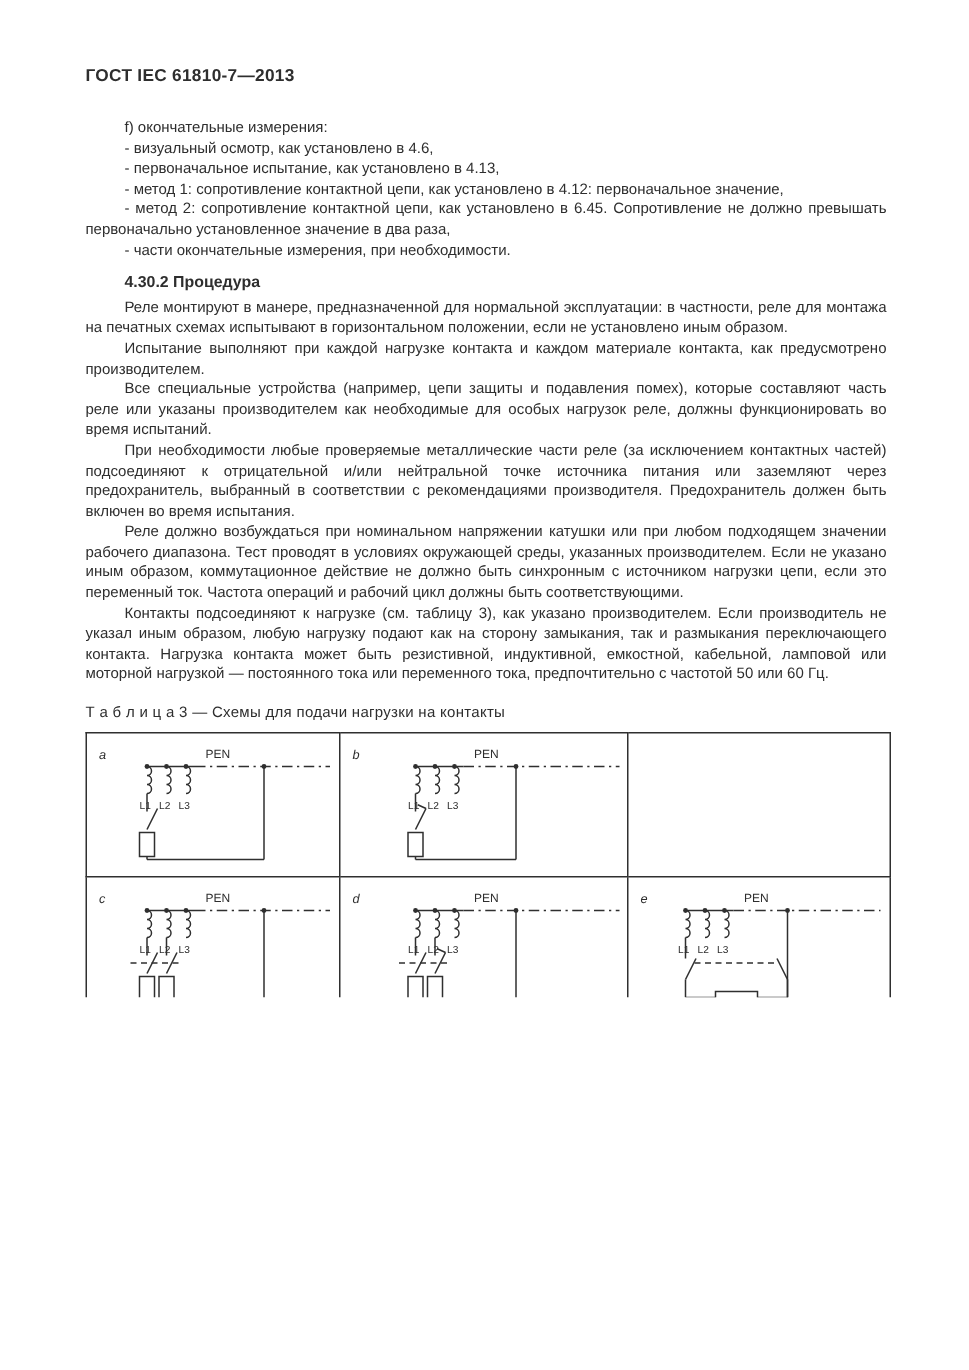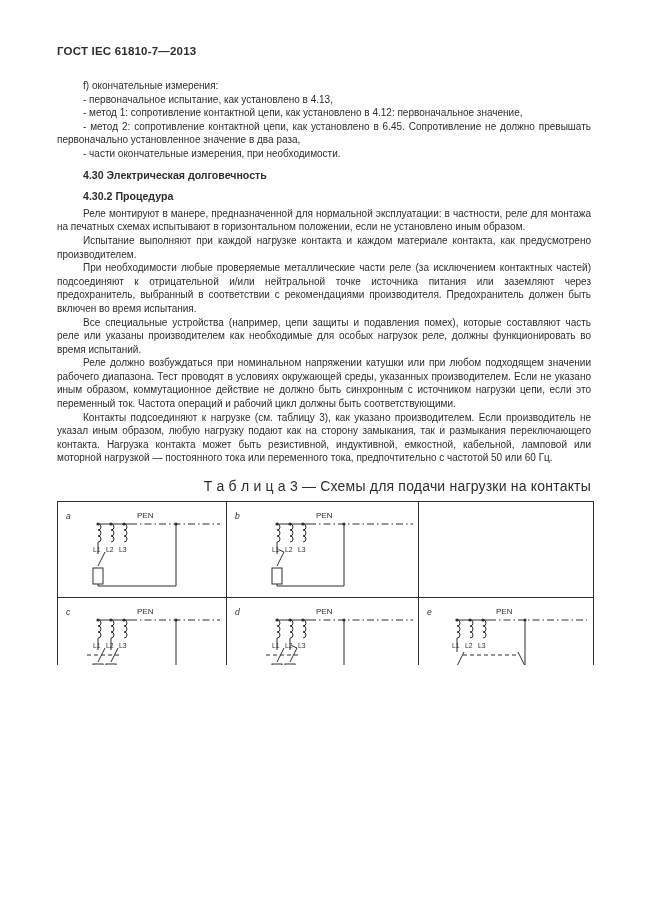"- визуальный осмотр, как установлено" p.p { html: none -> <p>- визуальный осмотр, как установлено в 4.6,</p> }
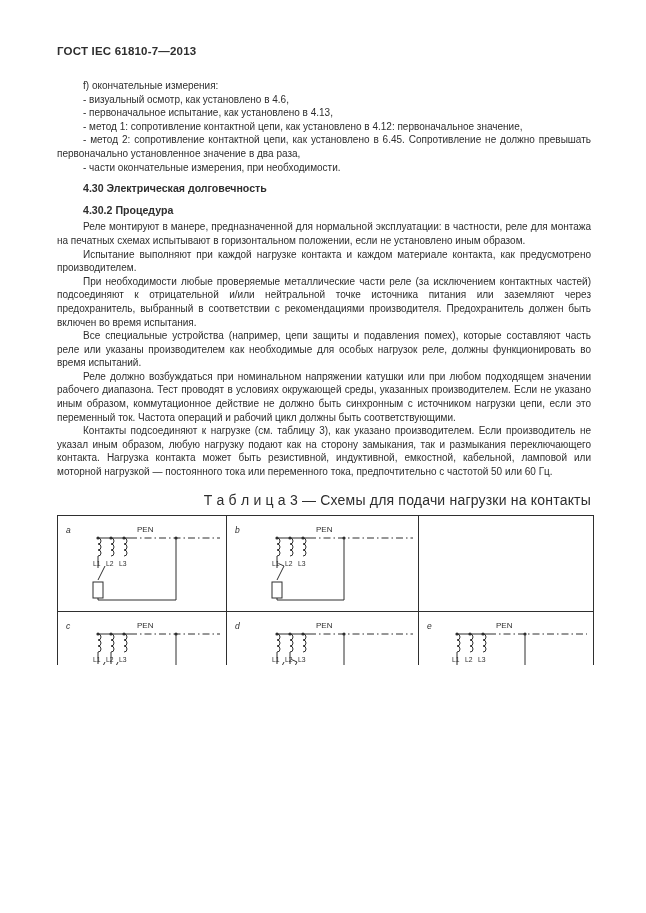"4.30 Электрическая долговечность" p.p { html: <p>4.30 Электрическая долговечность</p> -> none }
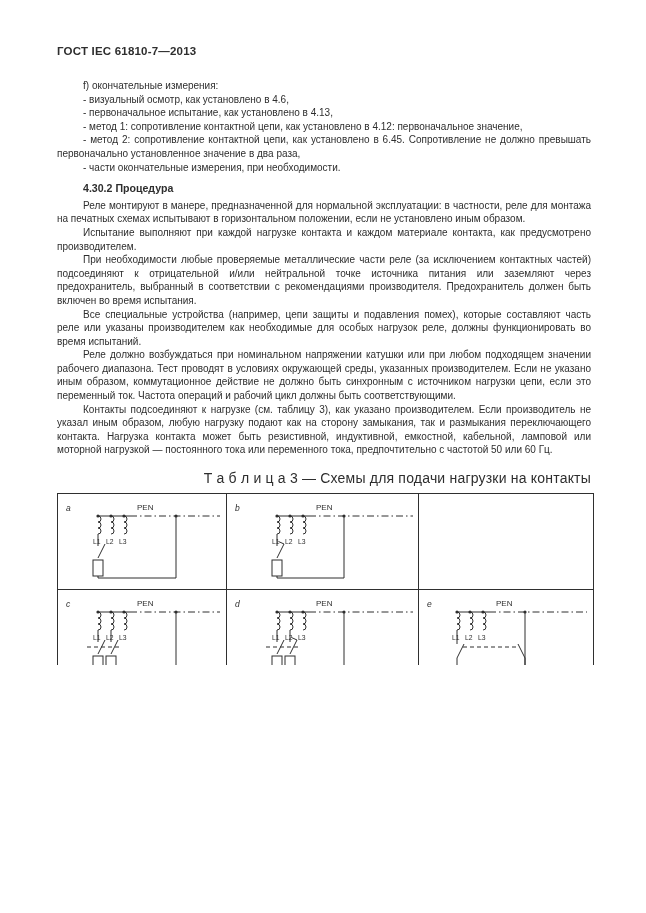"При необходимости любые проверяемые" p.p { order: before "Все специальные устройства (например," -> after "Все специальные устройства (например," }
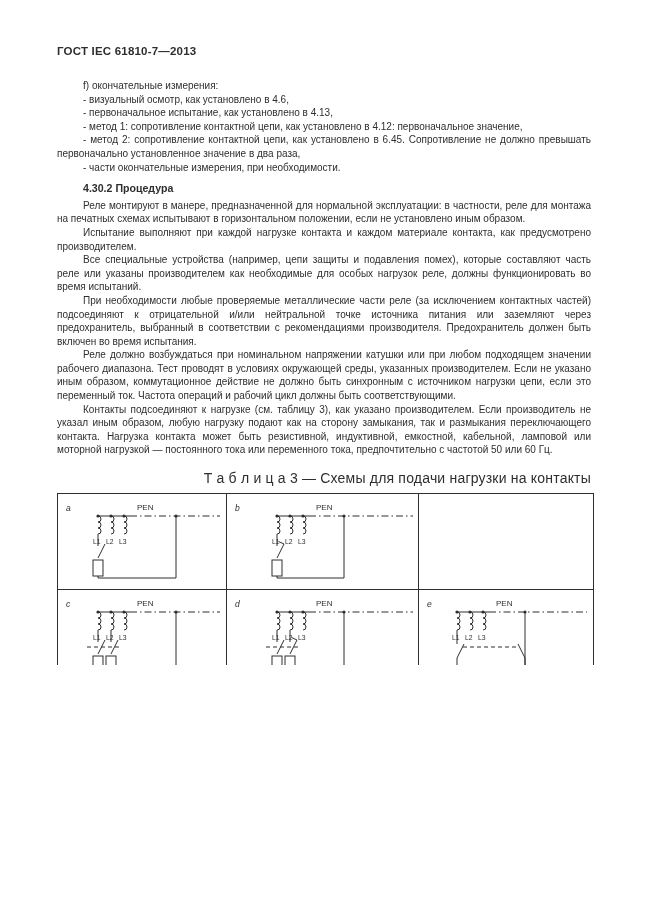"Т а б л и" .tbl-caption { font-size: 14px -> 10px; text-align: right -> none }
